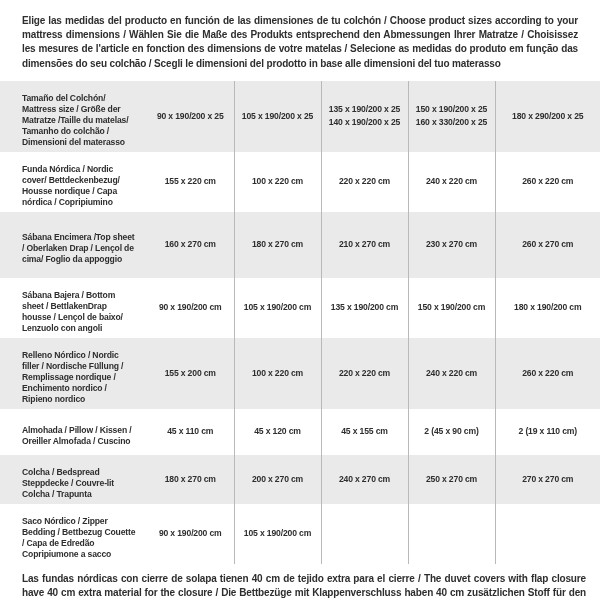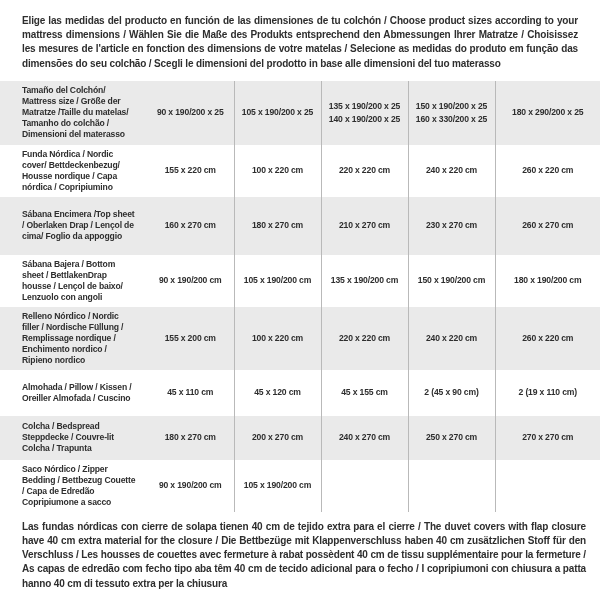"Tamaño del Colchón/ Mattress size" td.label-cell { padding: 4px 10px 4px 22px -> 12px 10px 4px 22px }
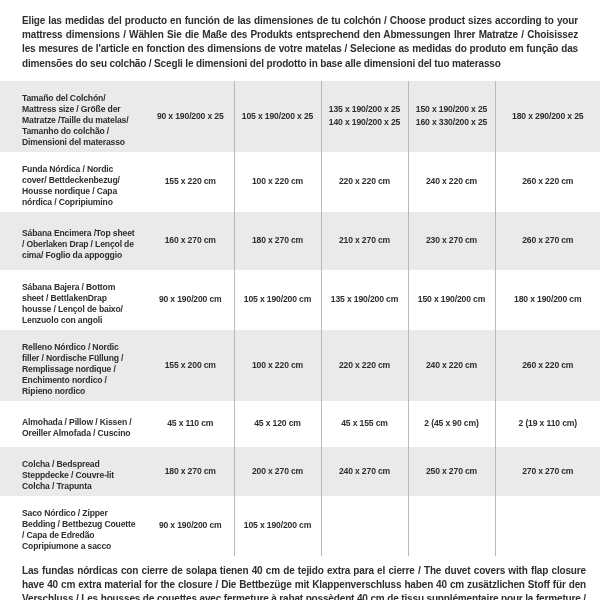"Sábana Encimera /Top sheet /" tr.r3 { height: 58px -> 66px }
